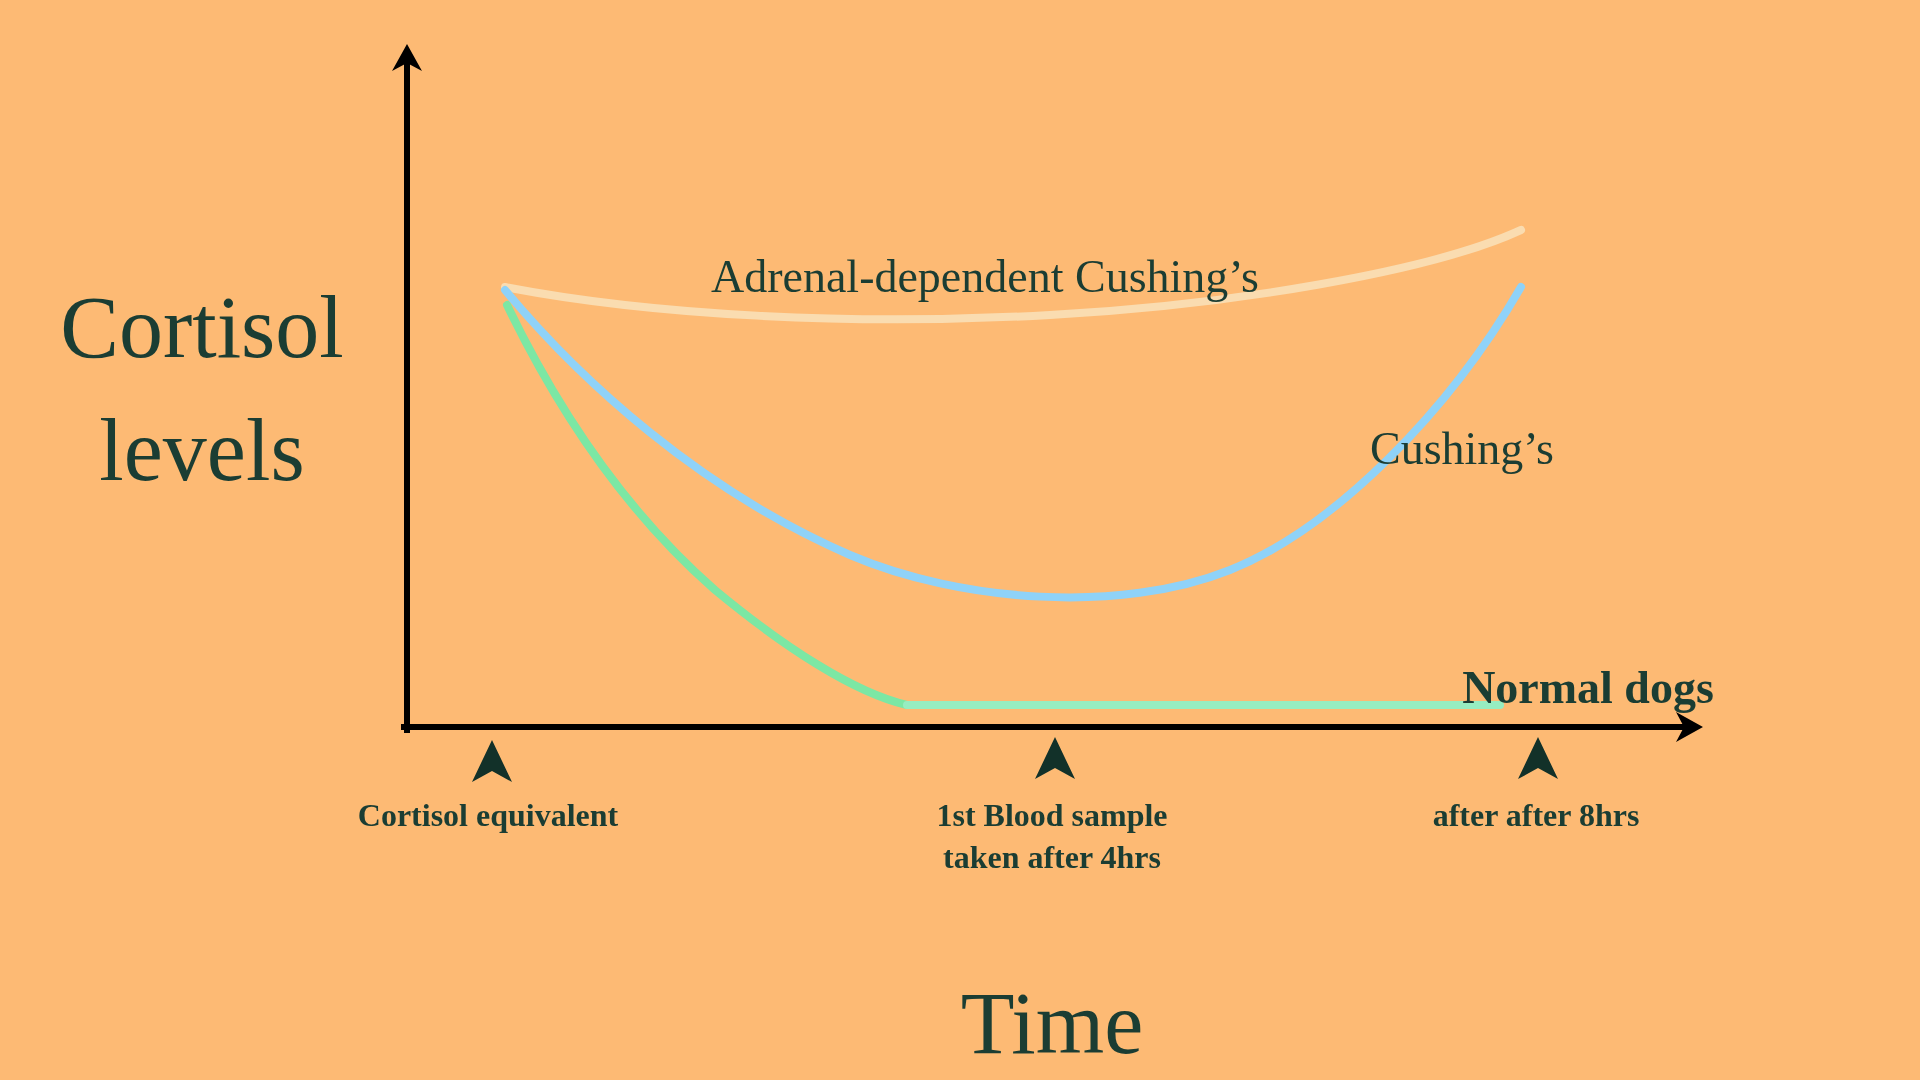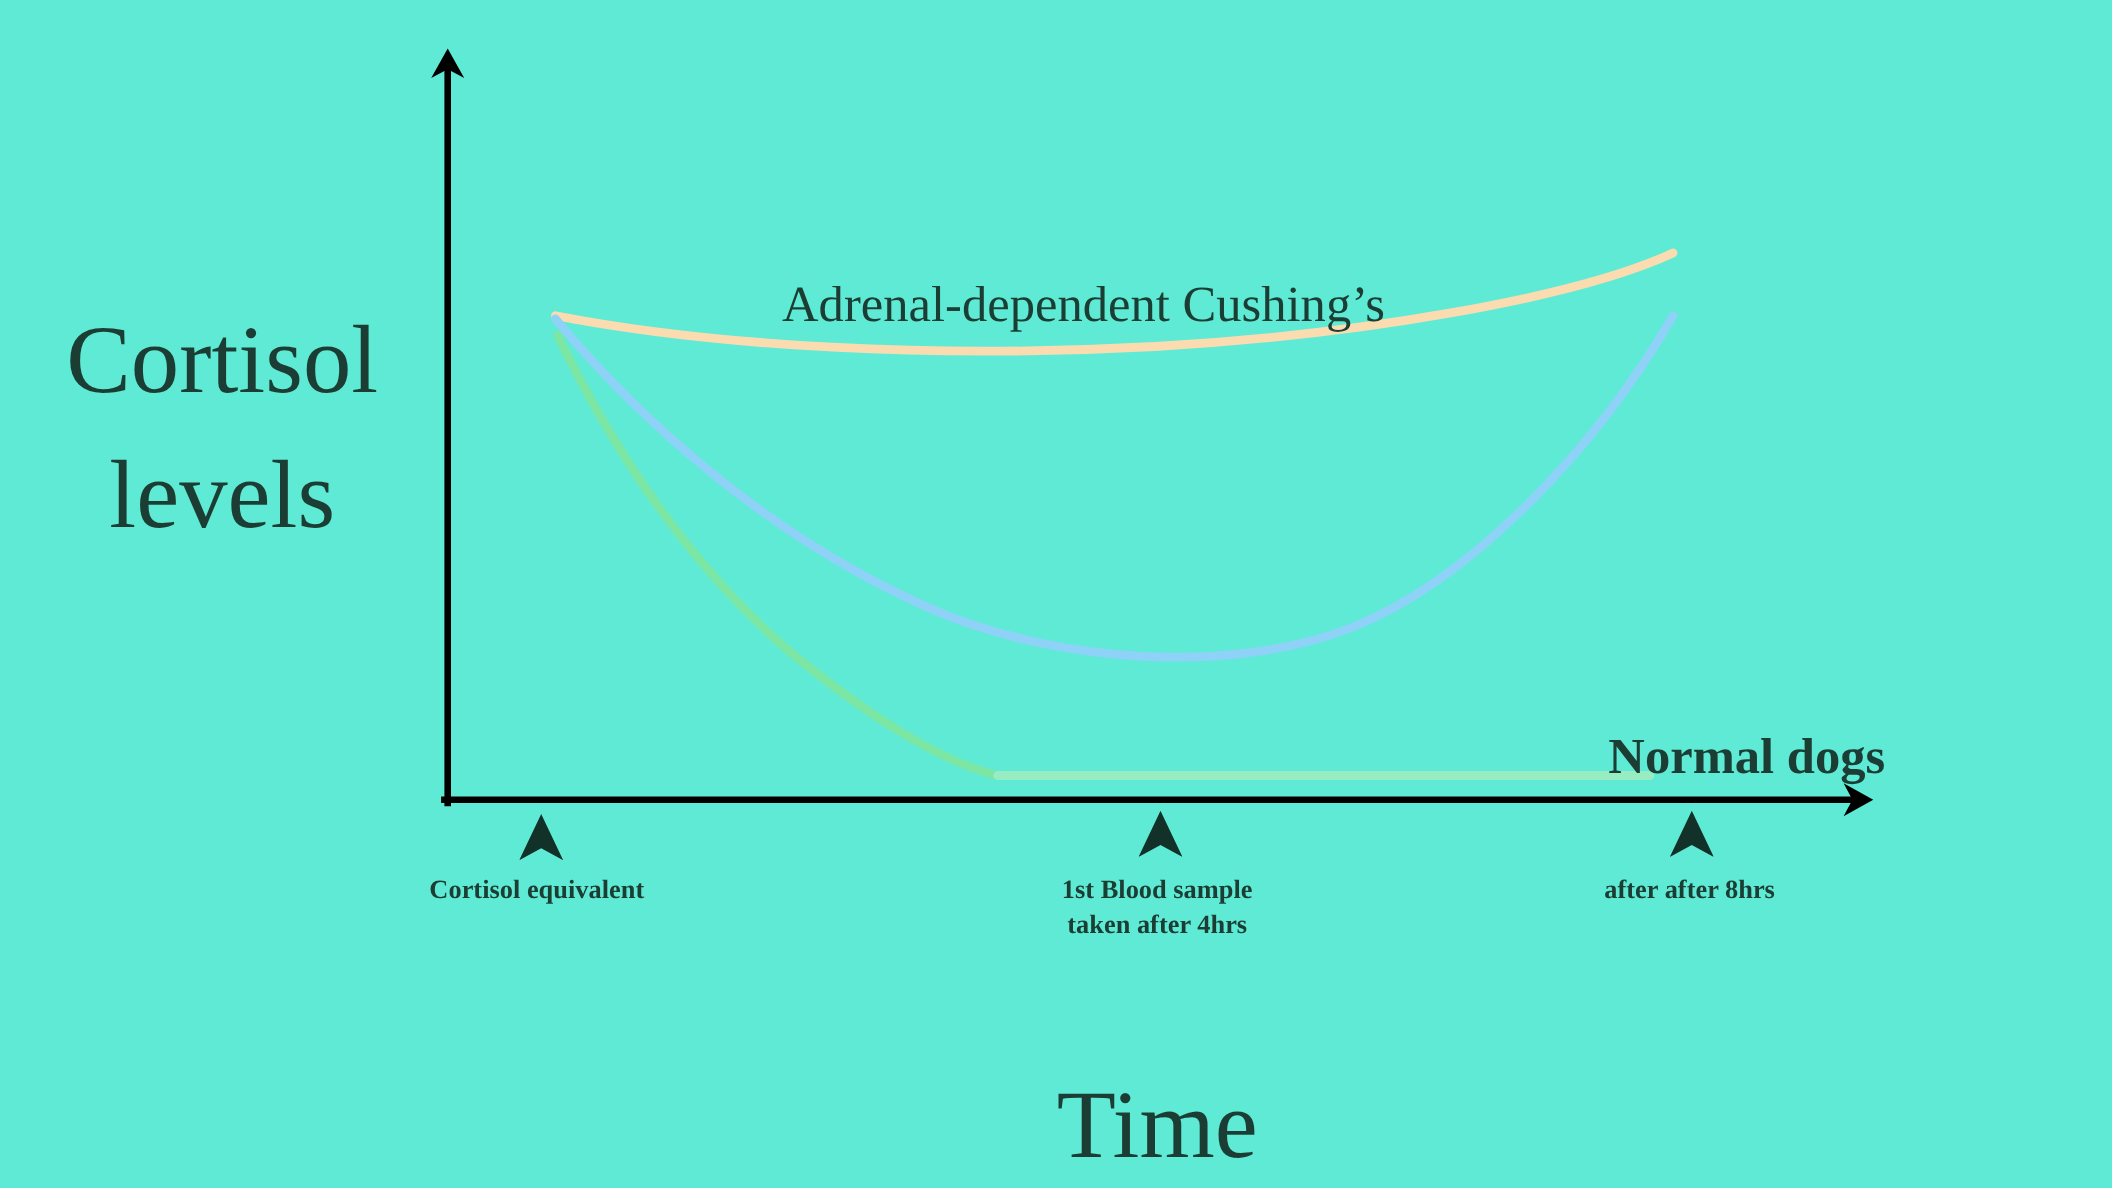"Cortisol" .stage { background: #5eead4 -> #fdba74 }
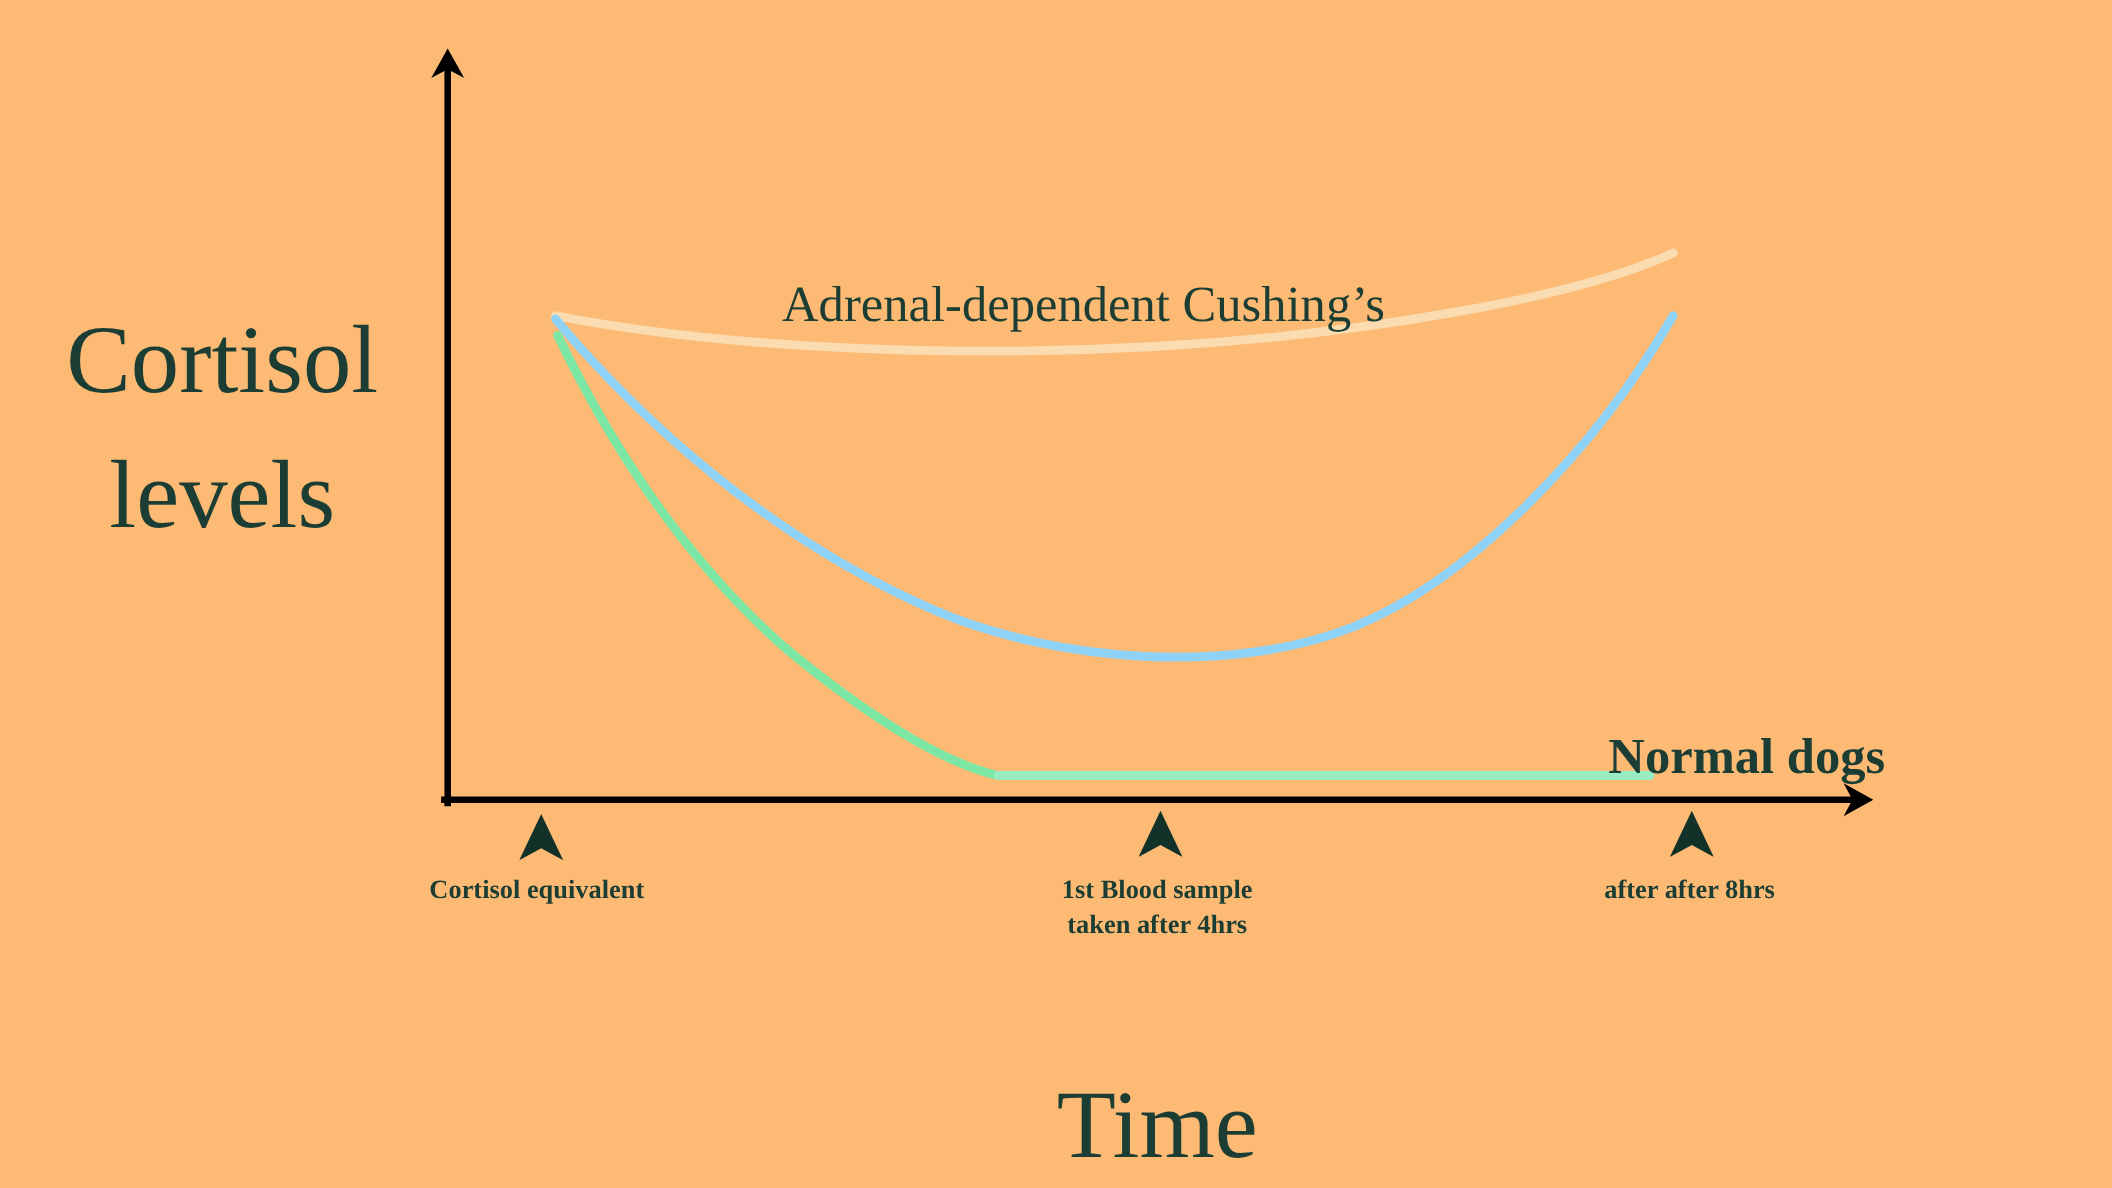"Cushing’s" div { html: none -> <div>Cushing’s</div> }
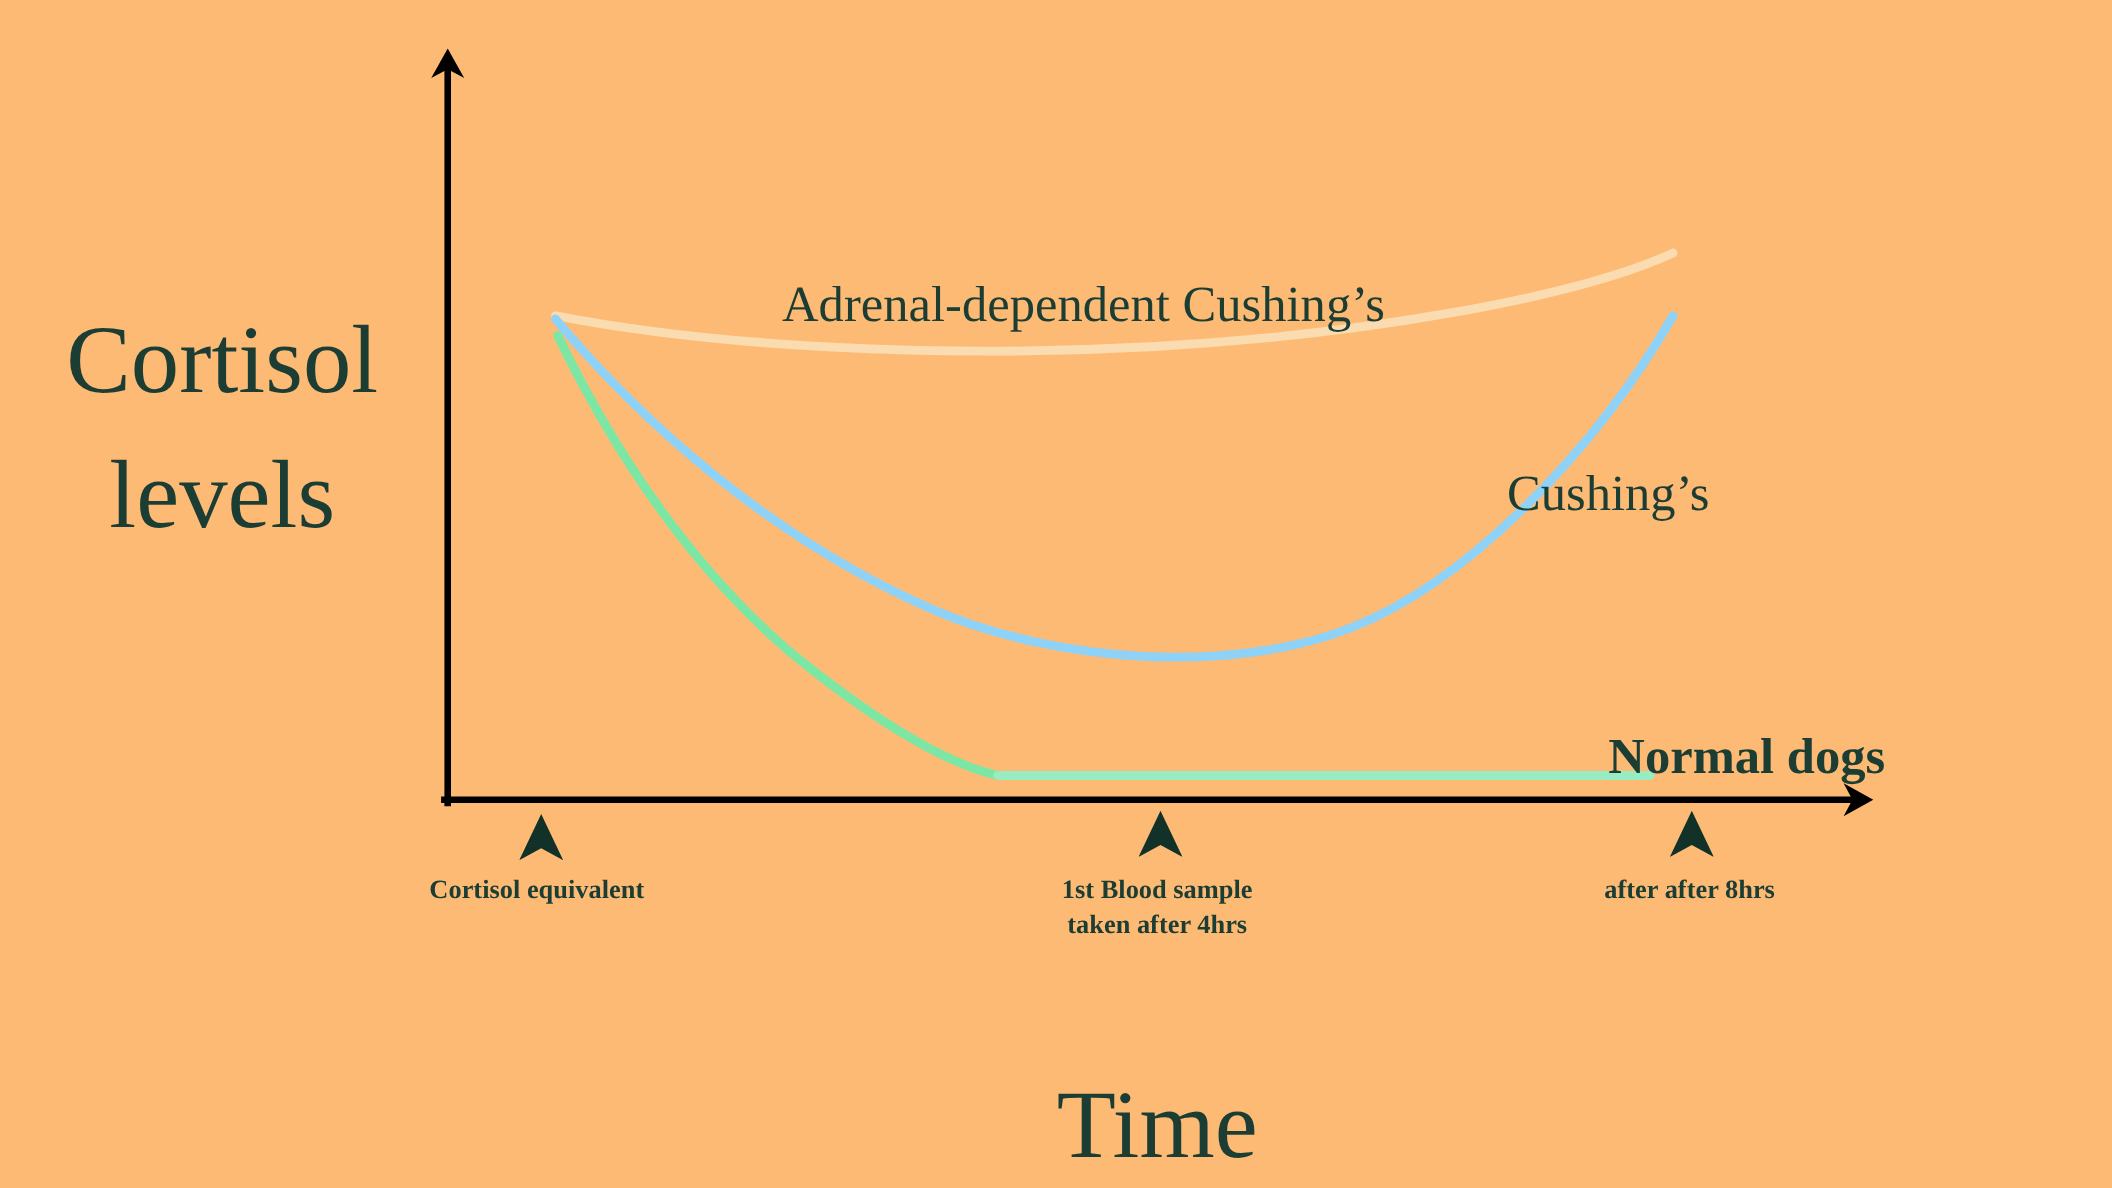"Cortisol equivalent" .event-label { font-size: 24px -> 32px }
